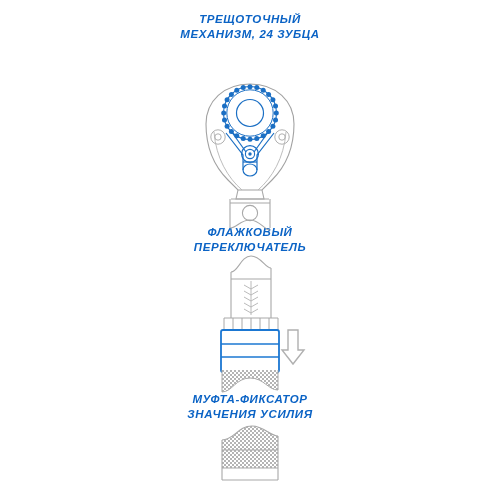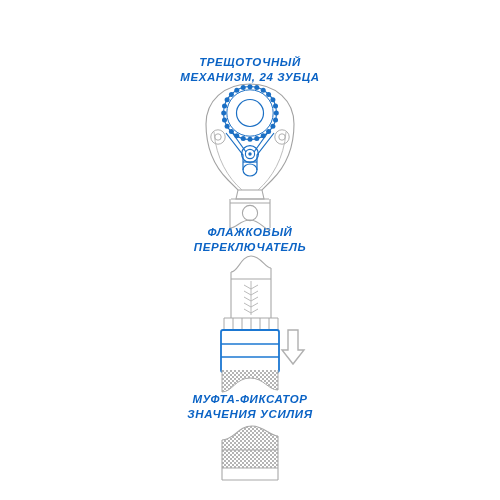"ТРЕЩОТОЧНЫЙ" #label-ratchet { margin-top: 43px -> none }
